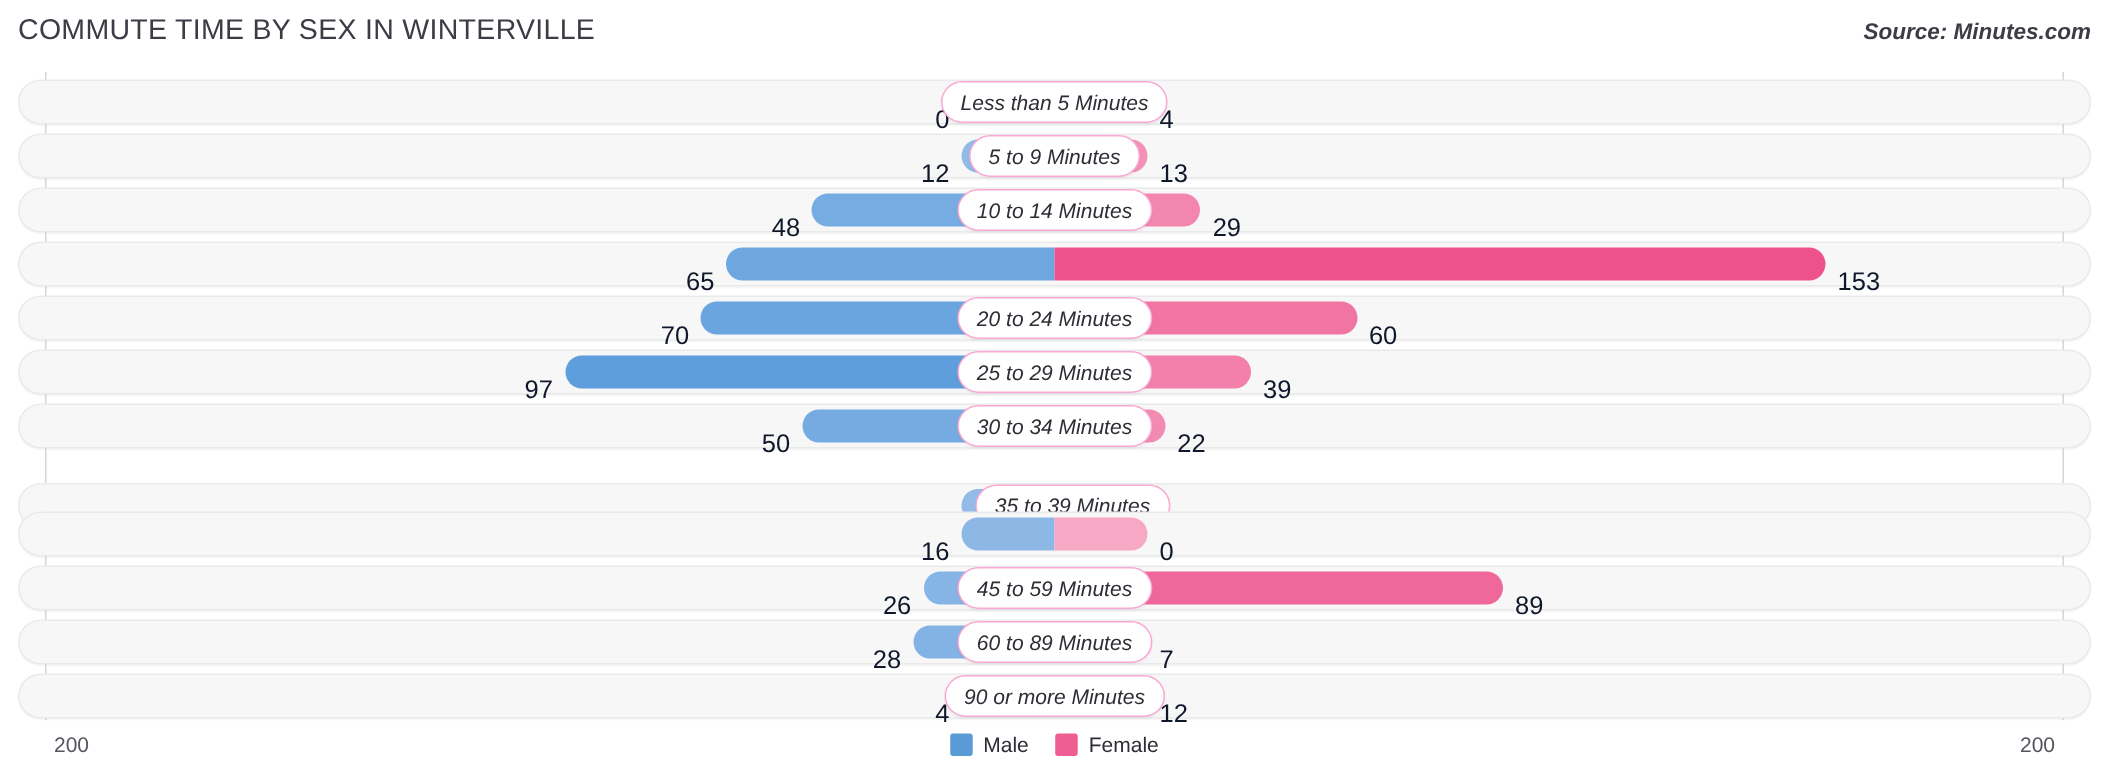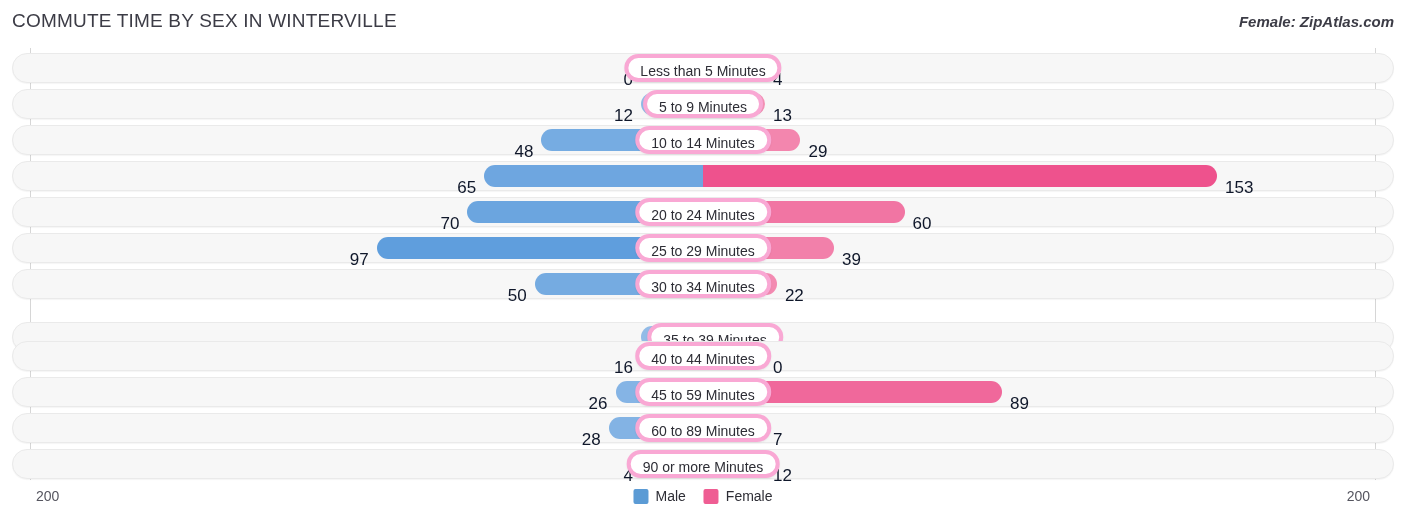"Female: ZipAtlas.com" div.source { text: Female: ZipAtlas.com -> Source: Minutes.com }
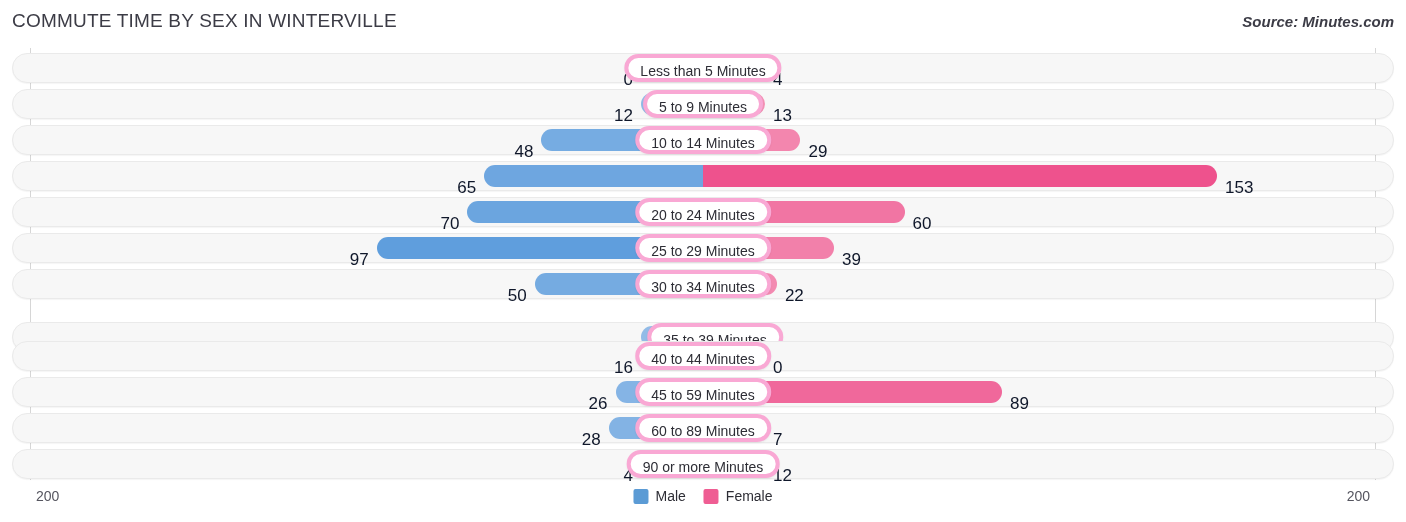"Less than 5 Minutes" .catpill { border: 4px solid #f9a8d4 -> 1px solid #f9a8d4; font-style: none -> italic }
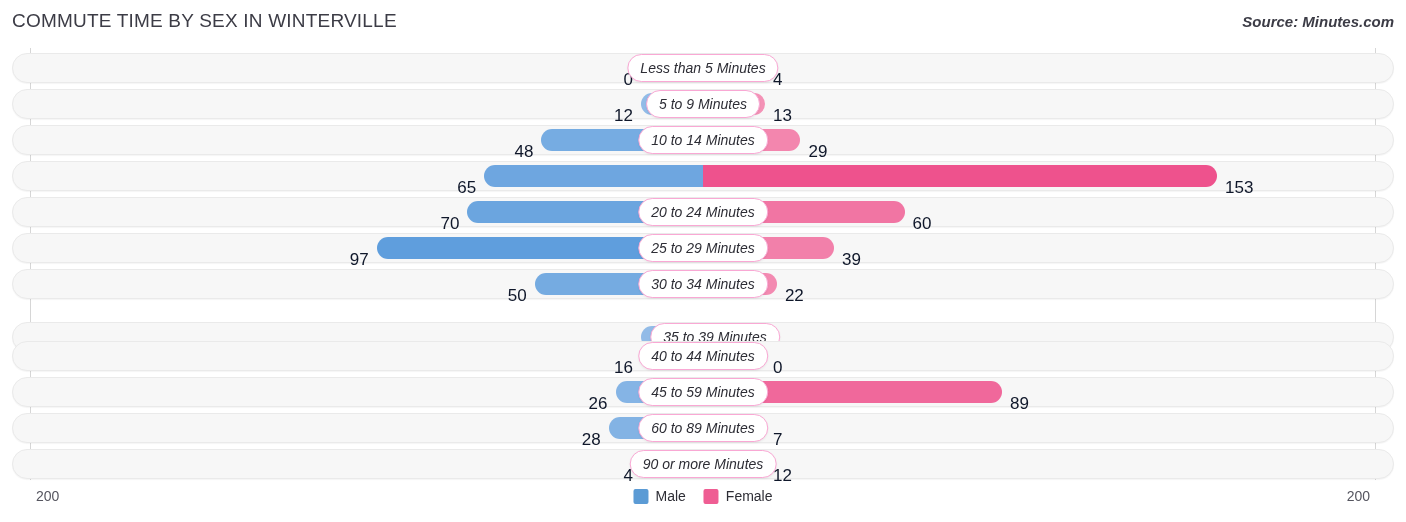"40 to 44 Minutes" div.catpill { html: <div>40 to 44 Minutes</div> -> none }
